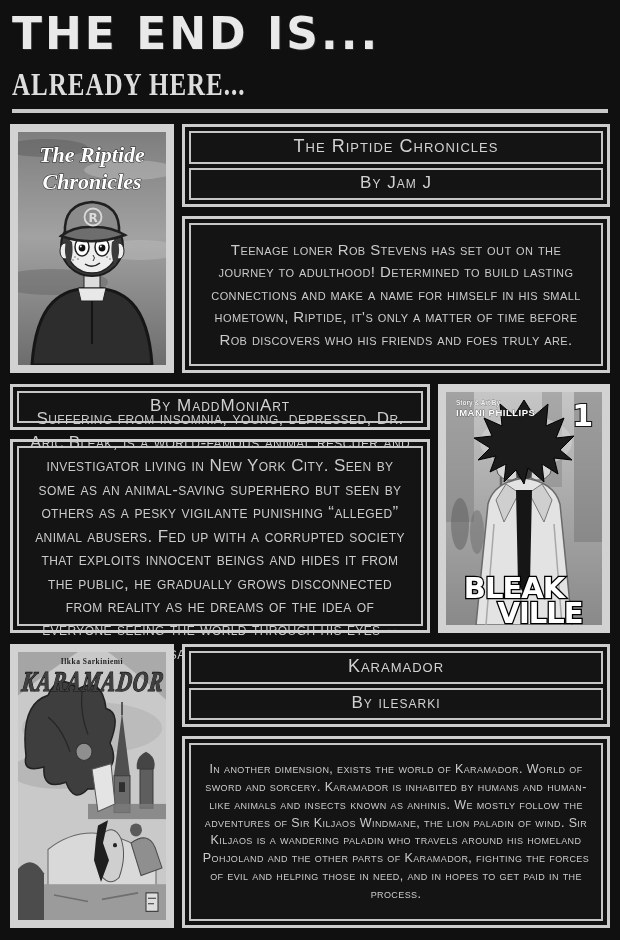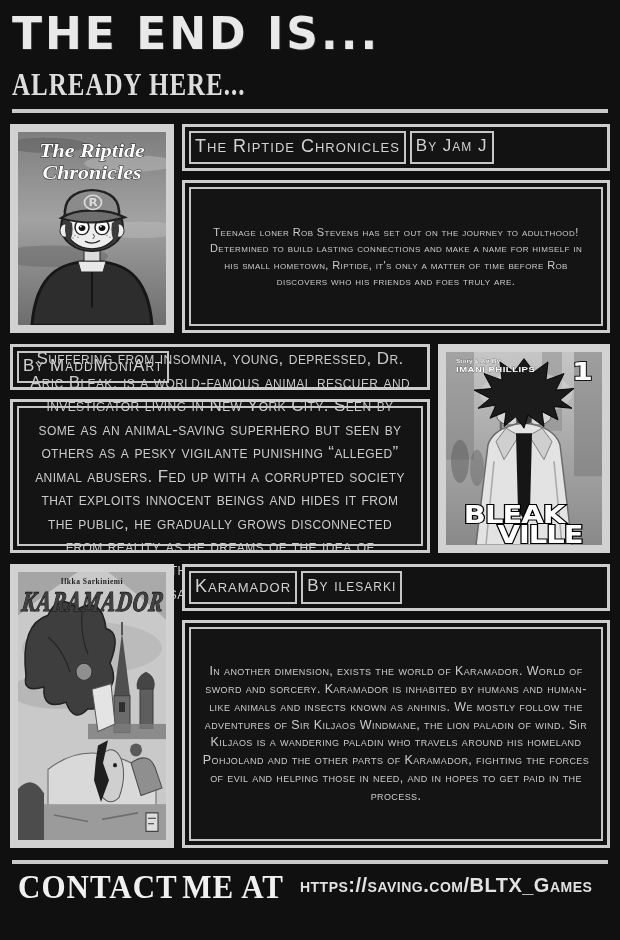"The Riptide" .s1,.s2 { height: 209px -> 249px }
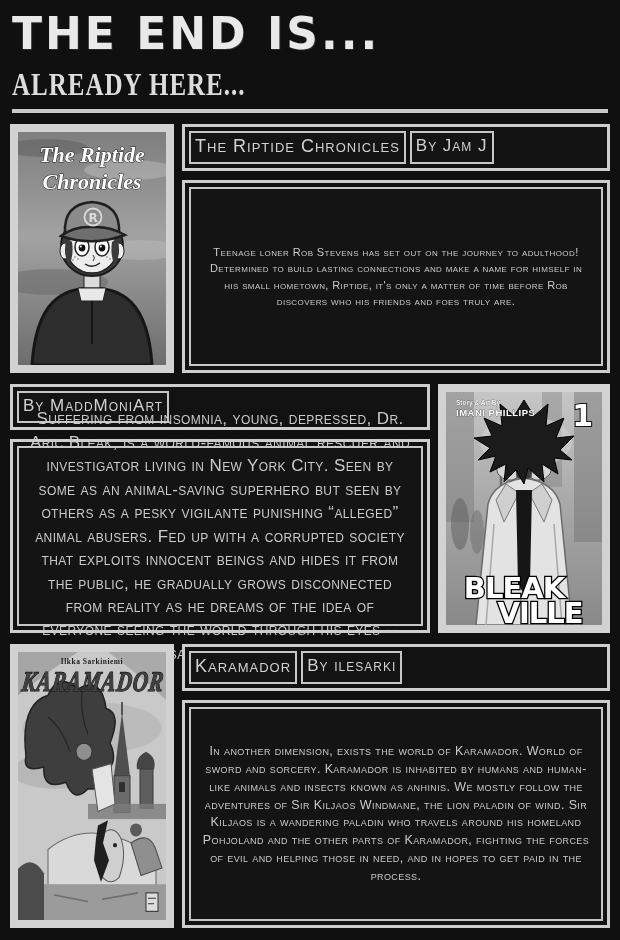"The Riptide Chronicles" .title-group { flex-direction: none -> column }
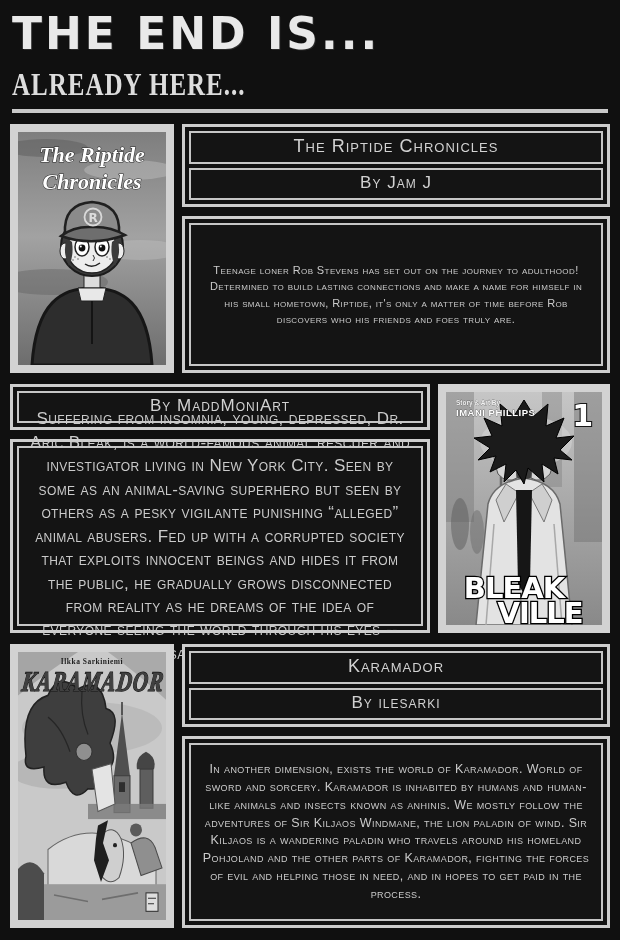"Teenage loner Rob Stevens has" .d1 { font-size: 11px -> 15px }
